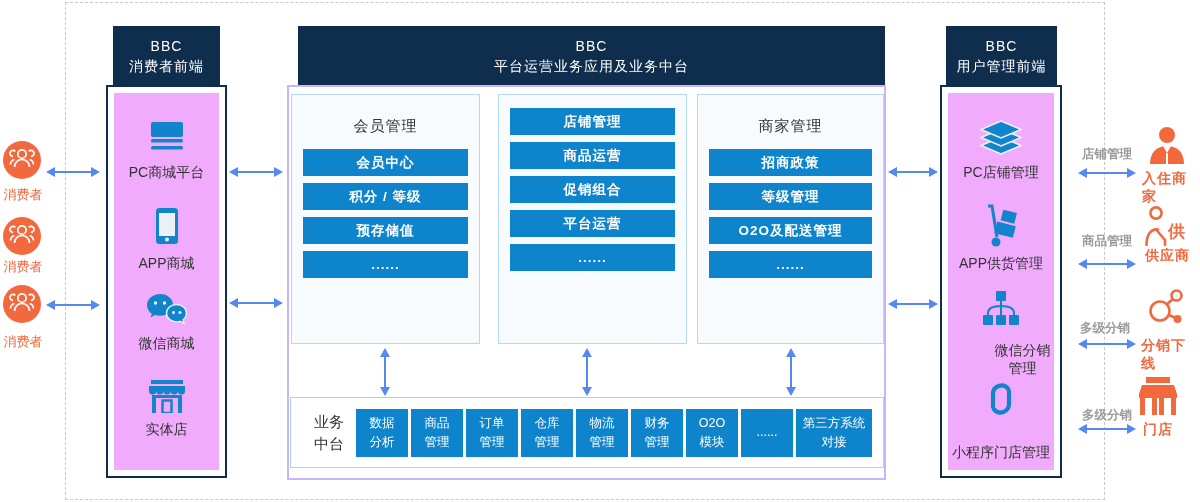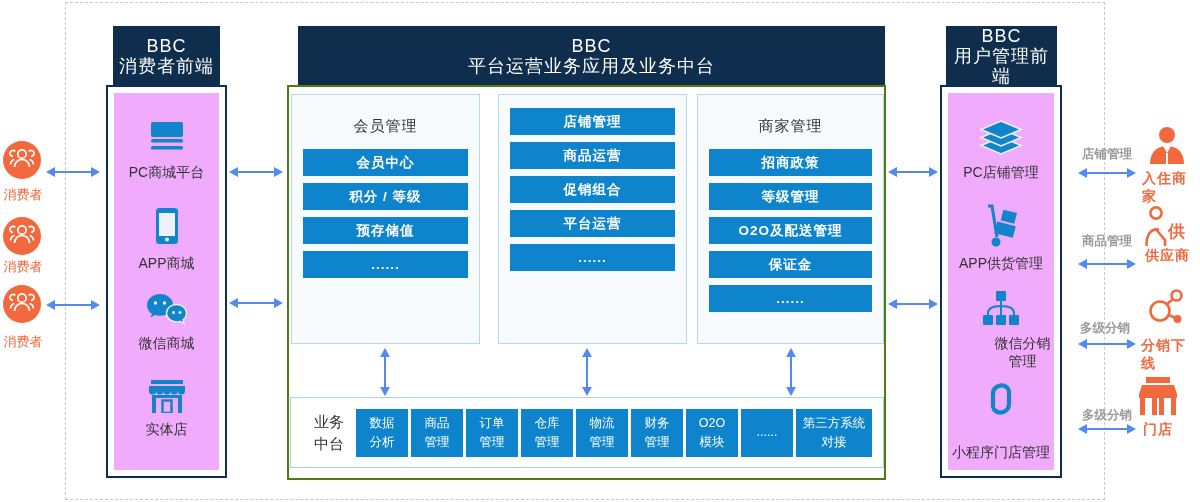"BBC" .hdr { font-size: 18px -> 14px }
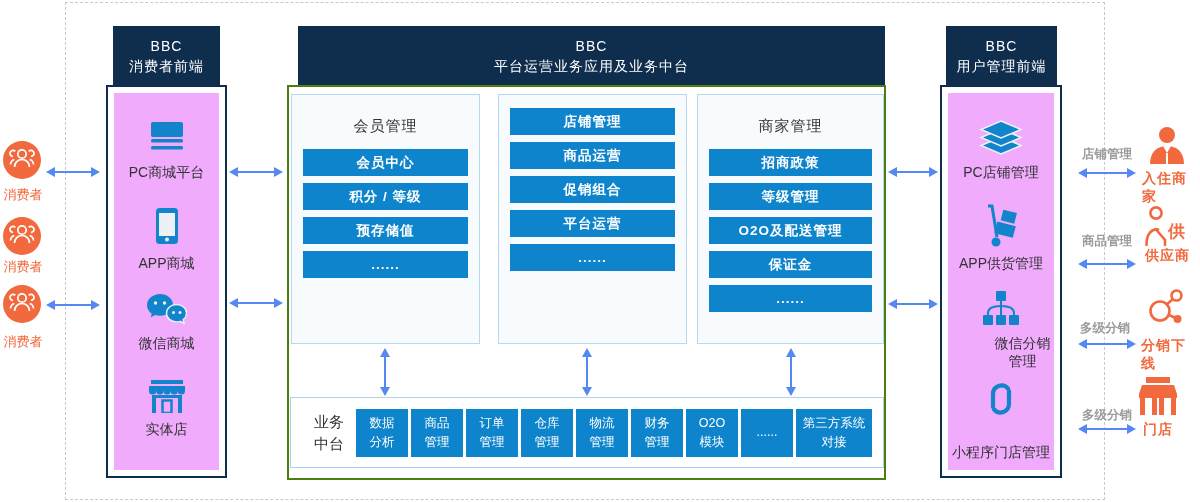"会员管理" .center-body { border: 2px solid #4d7c0f -> 2px solid #c4b5fd }
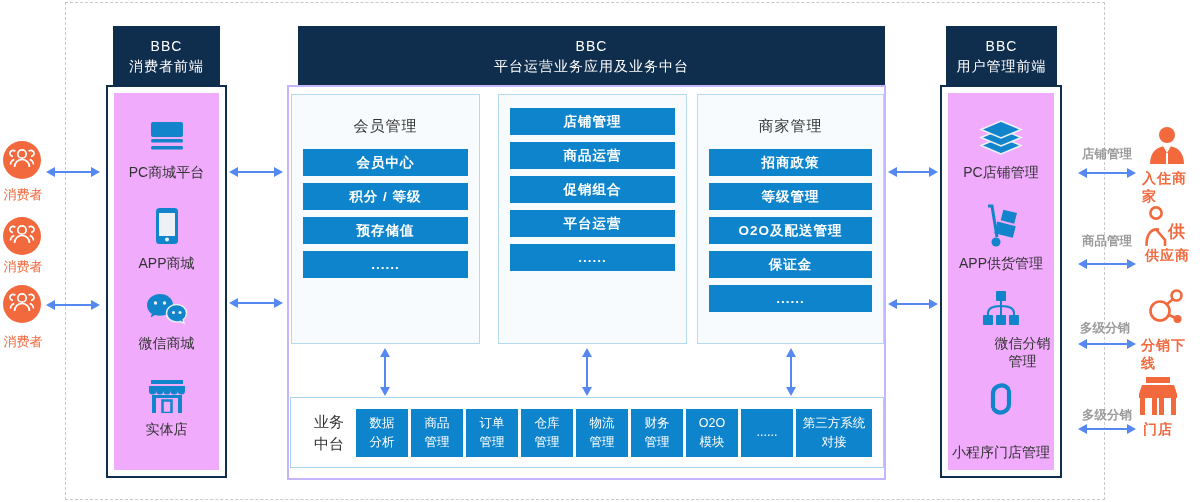"保证金" div.btn { html: <div>保证金</div> -> none }
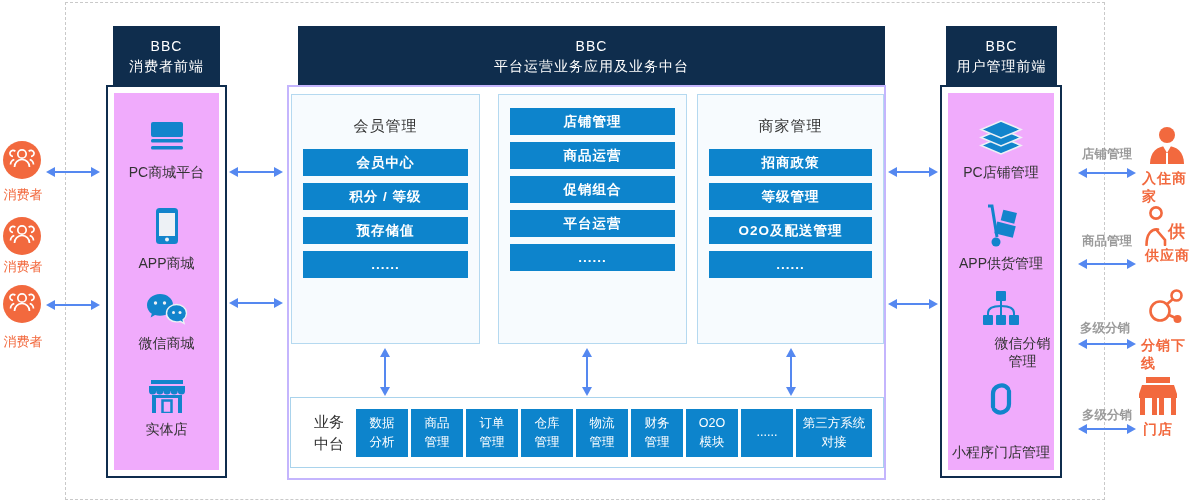"微信分销管理" div.p-label { top: 242px -> 249px }
